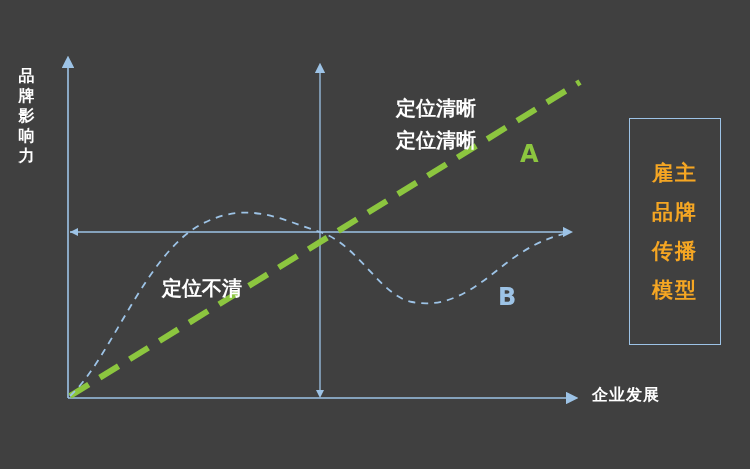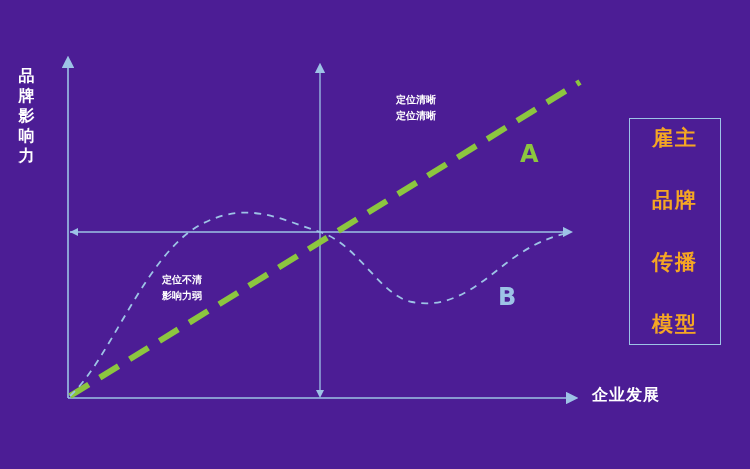"品牌影响力" #root { background: #4c1d95 -> #404040 }
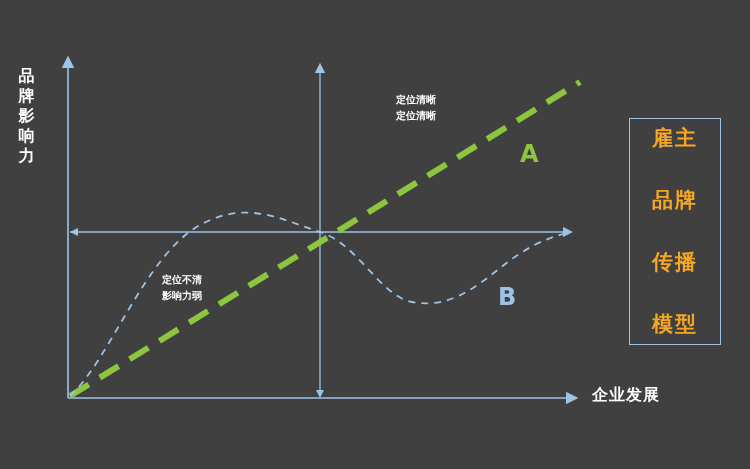"定位清晰" .annotation { font-size: 10px -> 20px }
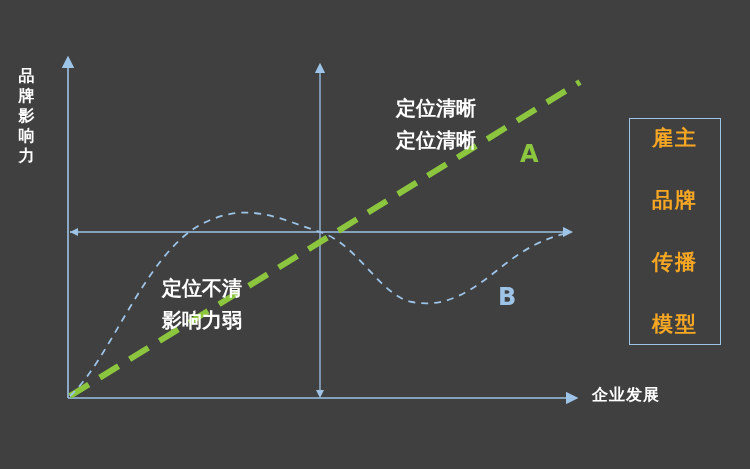"雇主" #title-box { justify-content: space-between -> center }
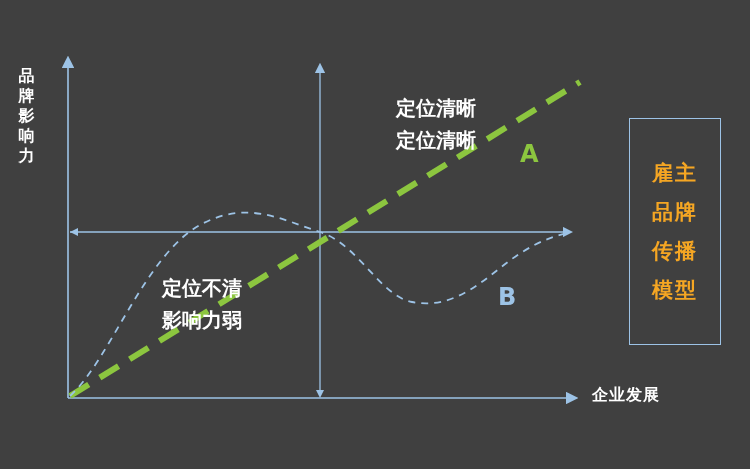"影响力弱" div { html: <div>影响力弱</div> -> none }
